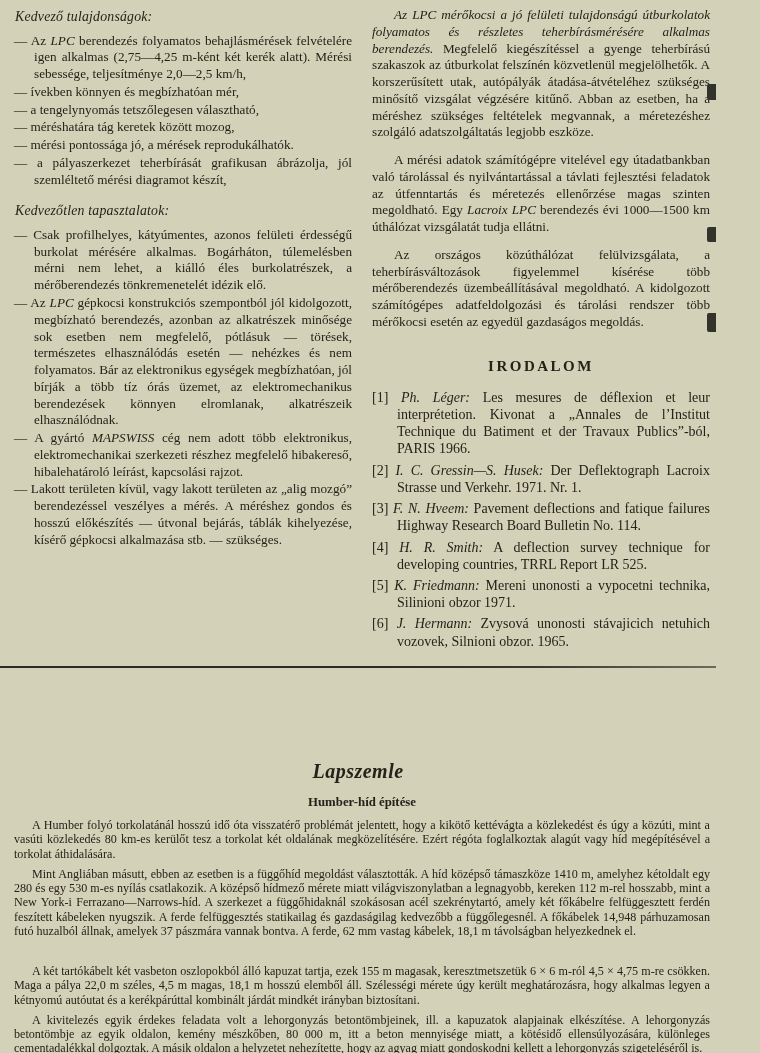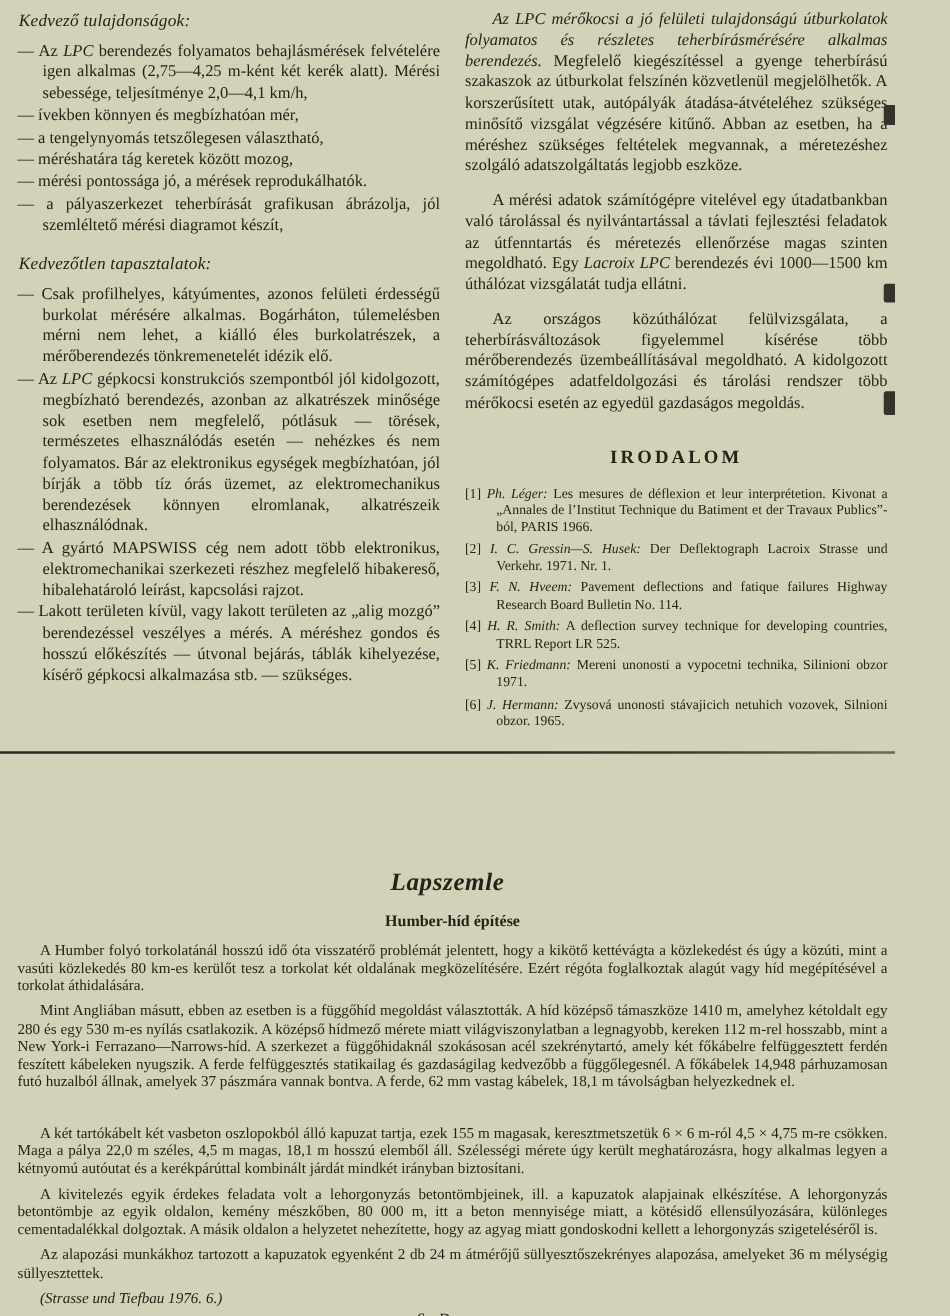"berendezés folyamatos behajlásmérések" span { text: 4,1 -> 2,5 }
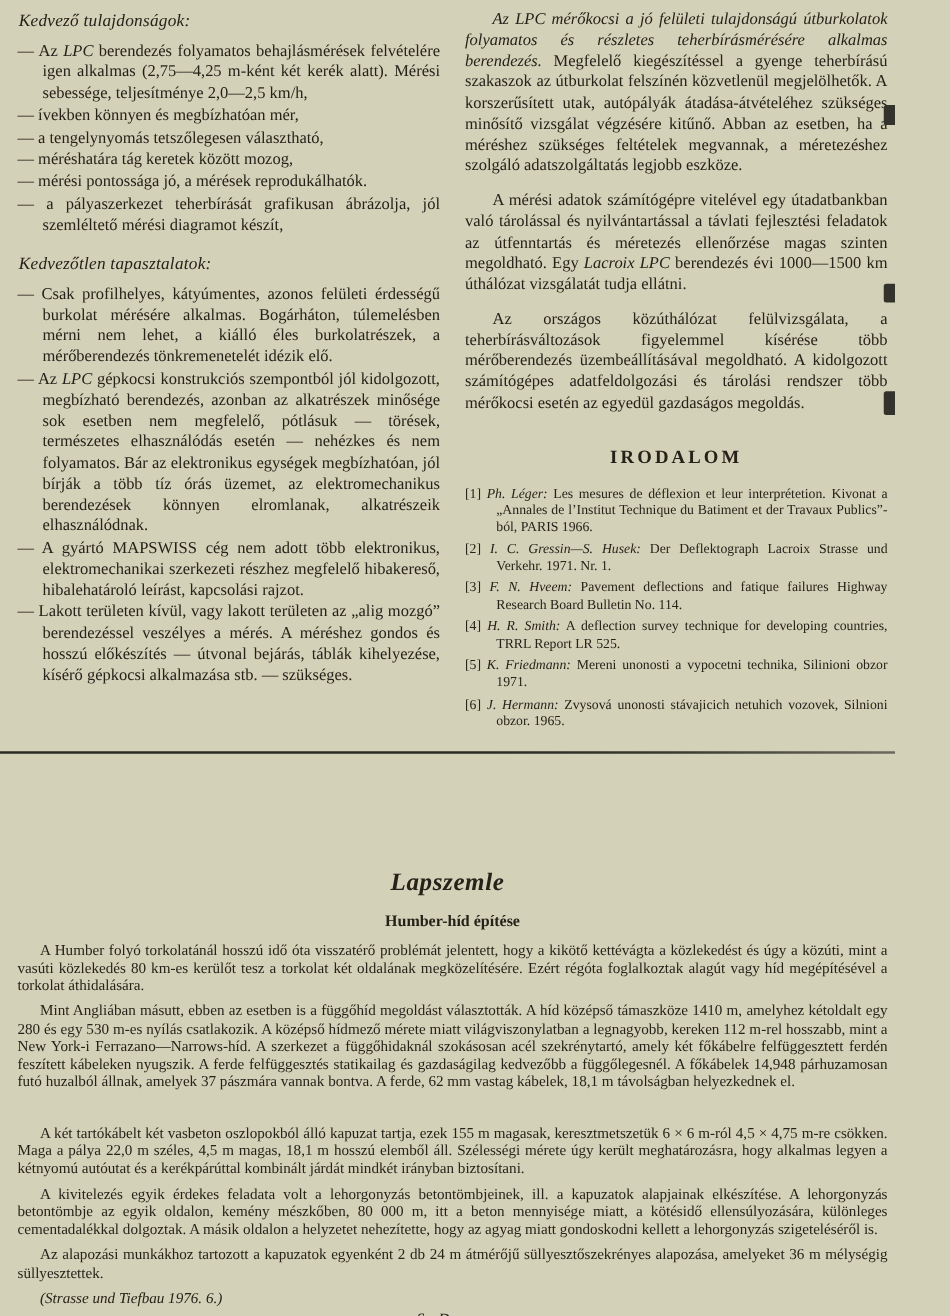"[1] Ph. Léger: Les mesures" .ref { font-size: 11px -> 14px }
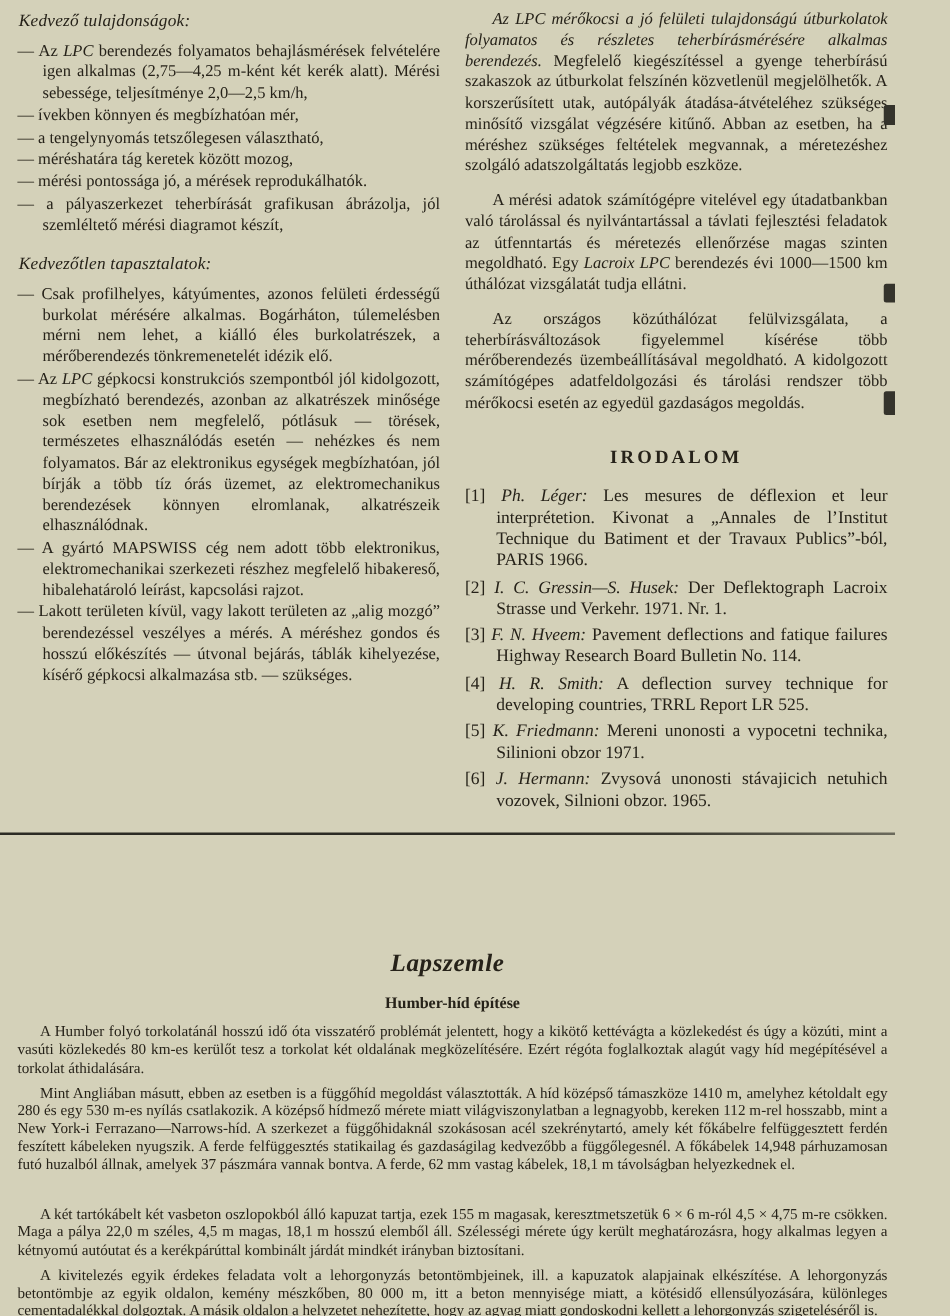"MAPSWISS" span { font-style: none -> italic }
